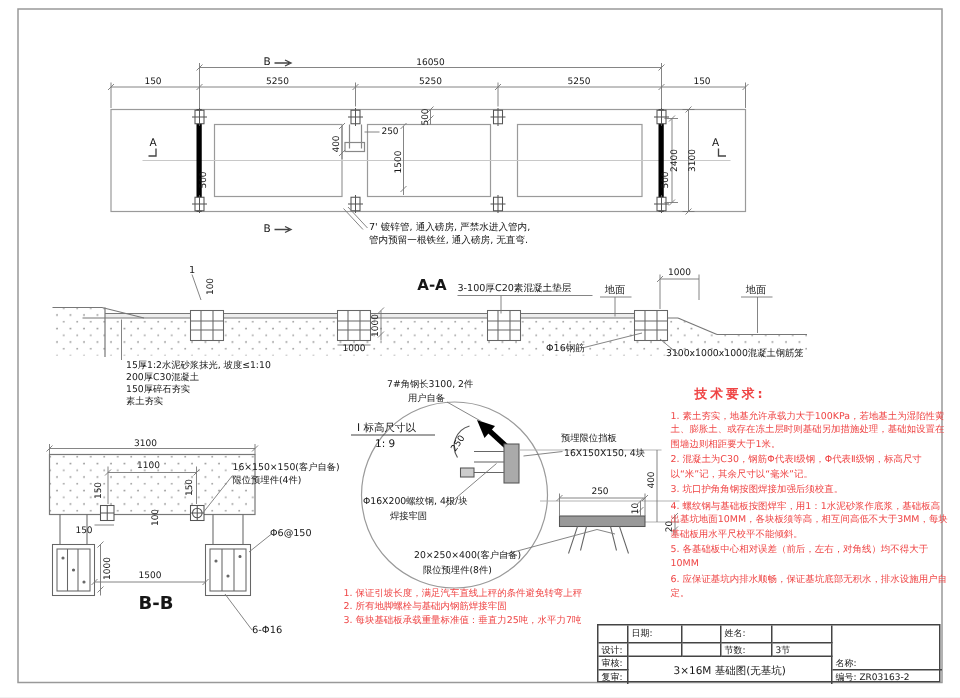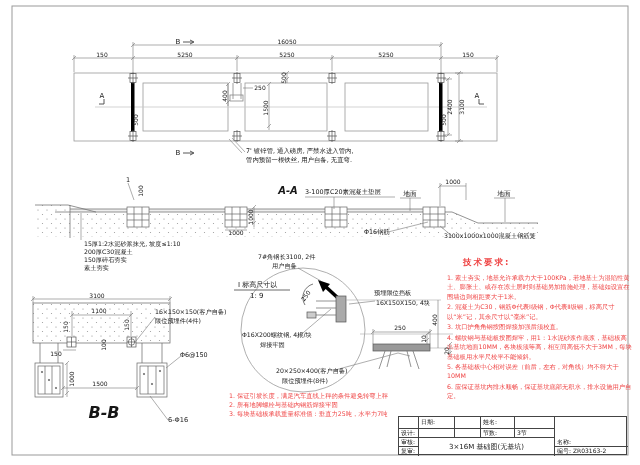"管内预留一根铁丝, 用户自备, 无直弯." span.t { text: 用户自备 -> 通入磅房 }
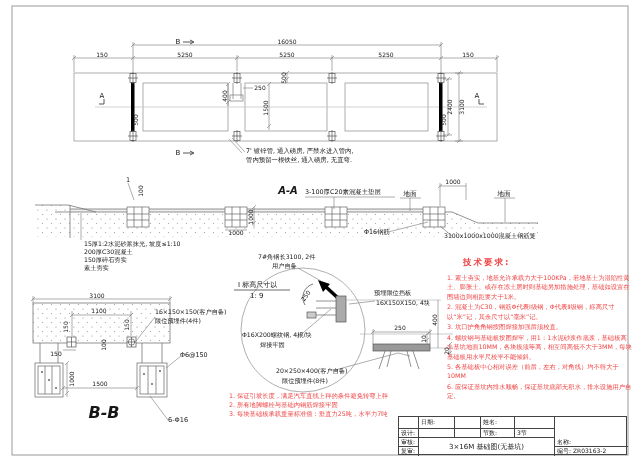"A-A" .b { font-style: italic -> none }
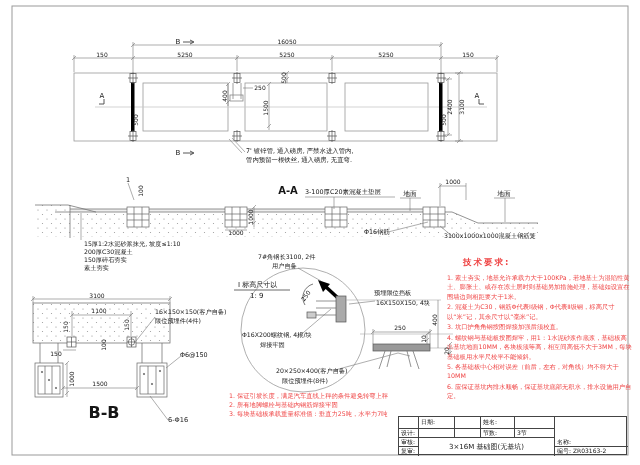"B-B" span.t { font-size: 16px -> 12px; top: 413px -> 402px }
